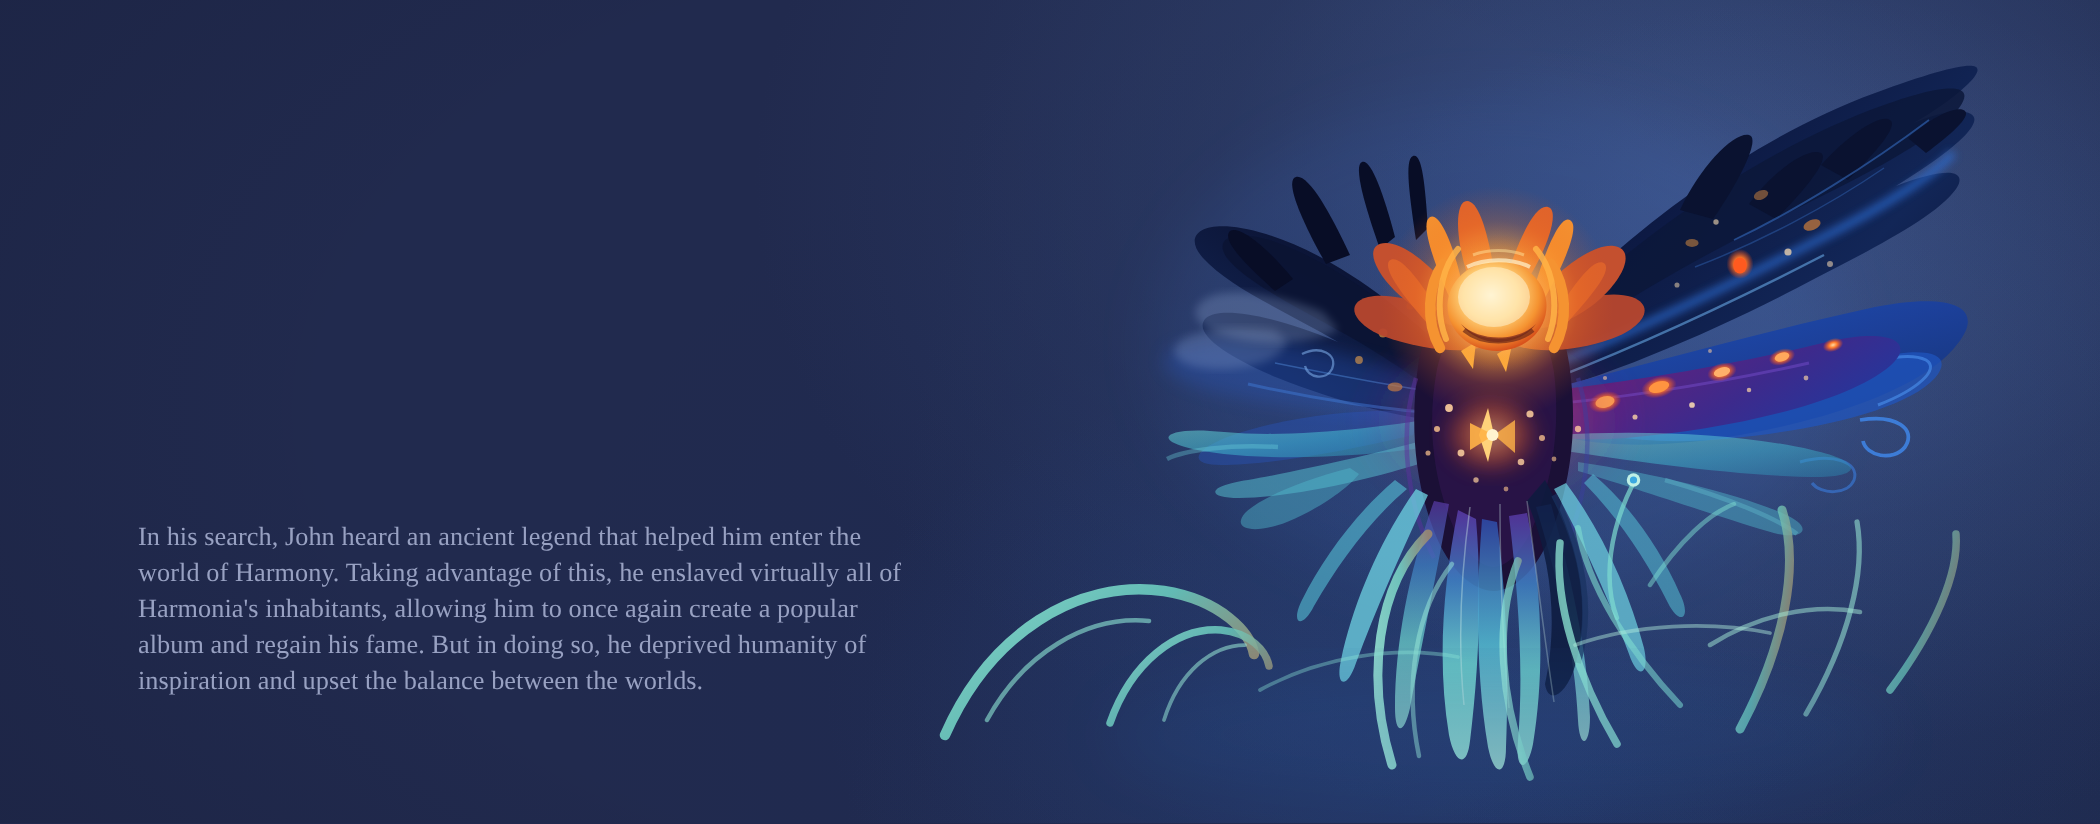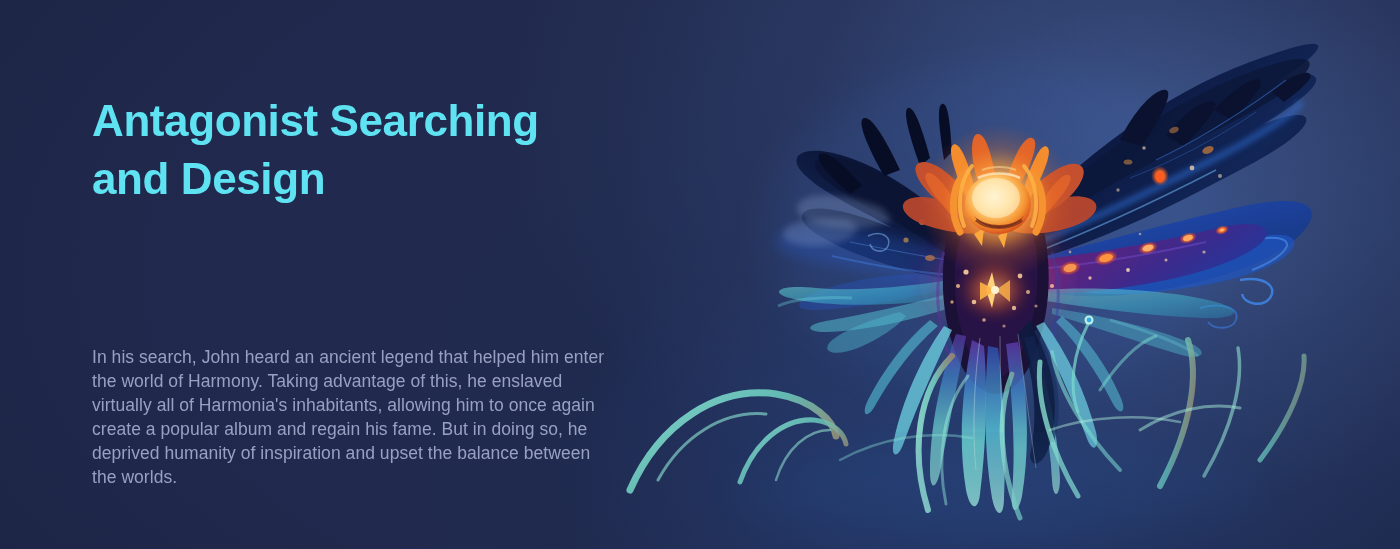"Antagonist Searching and Design" h1.headline { html: <h1>Antagonist Searching and Design</h1> -> none }
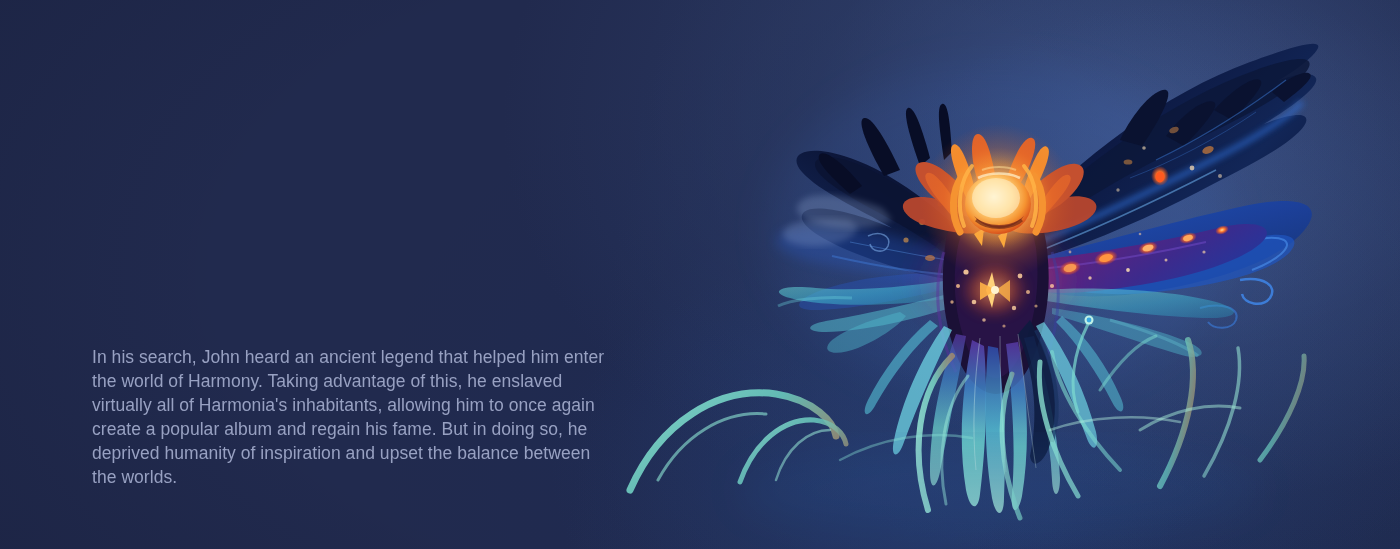"In his search, John heard" .para-2 { font-family: none -> Liberation Serif, serif }
